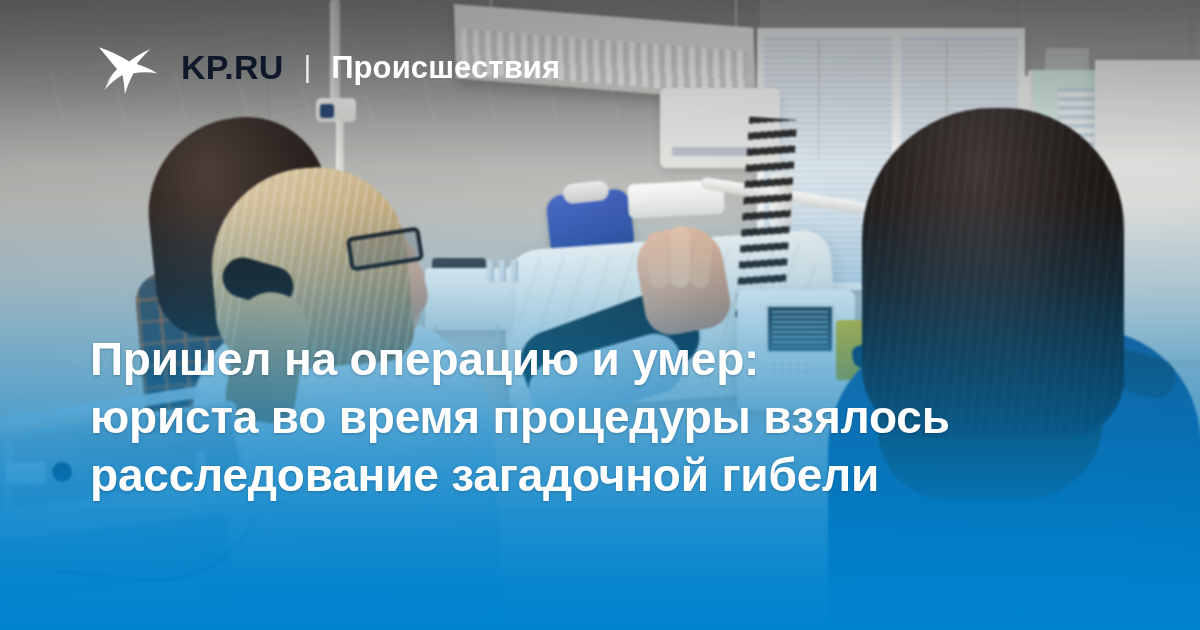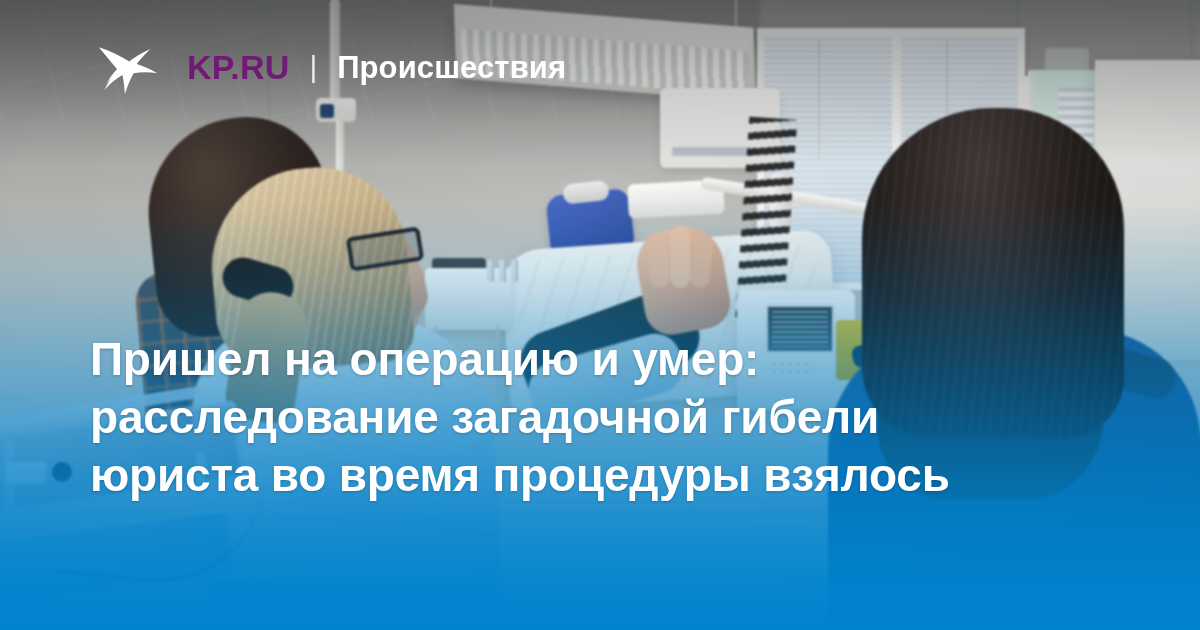"KP.RU" .brand { color: #701a75 -> #0f172a; margin-left: 28px -> 22px }
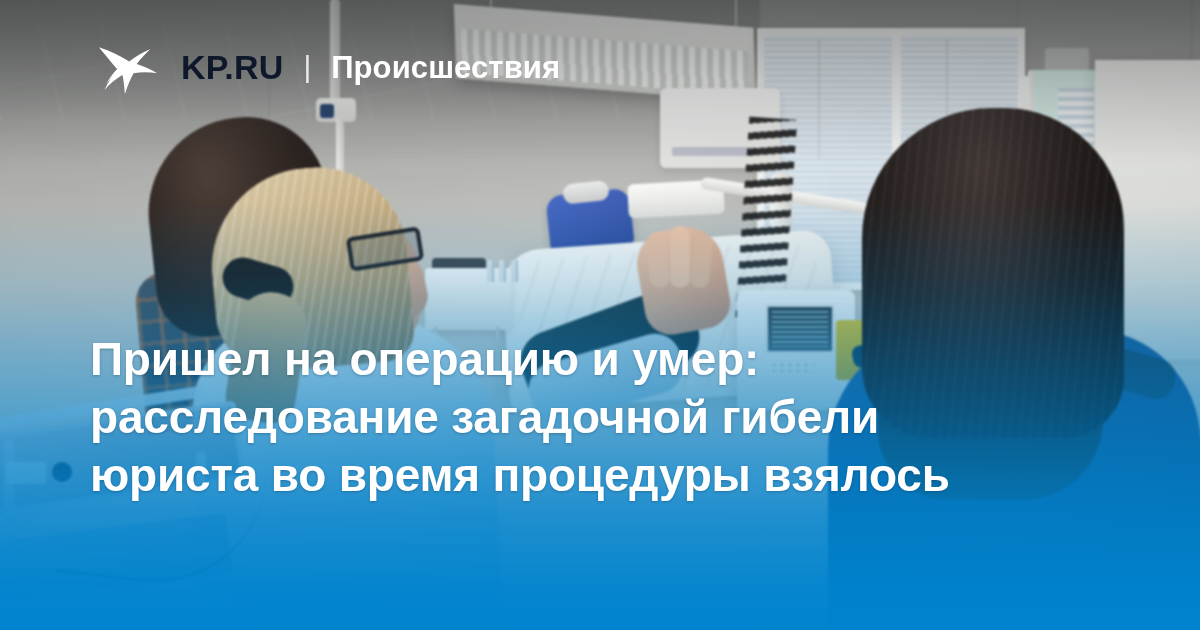"расследование загадочной гибели" span.ln { order: before "юриста во время процедуры взялось" -> after "юриста во время процедуры взялось" }
